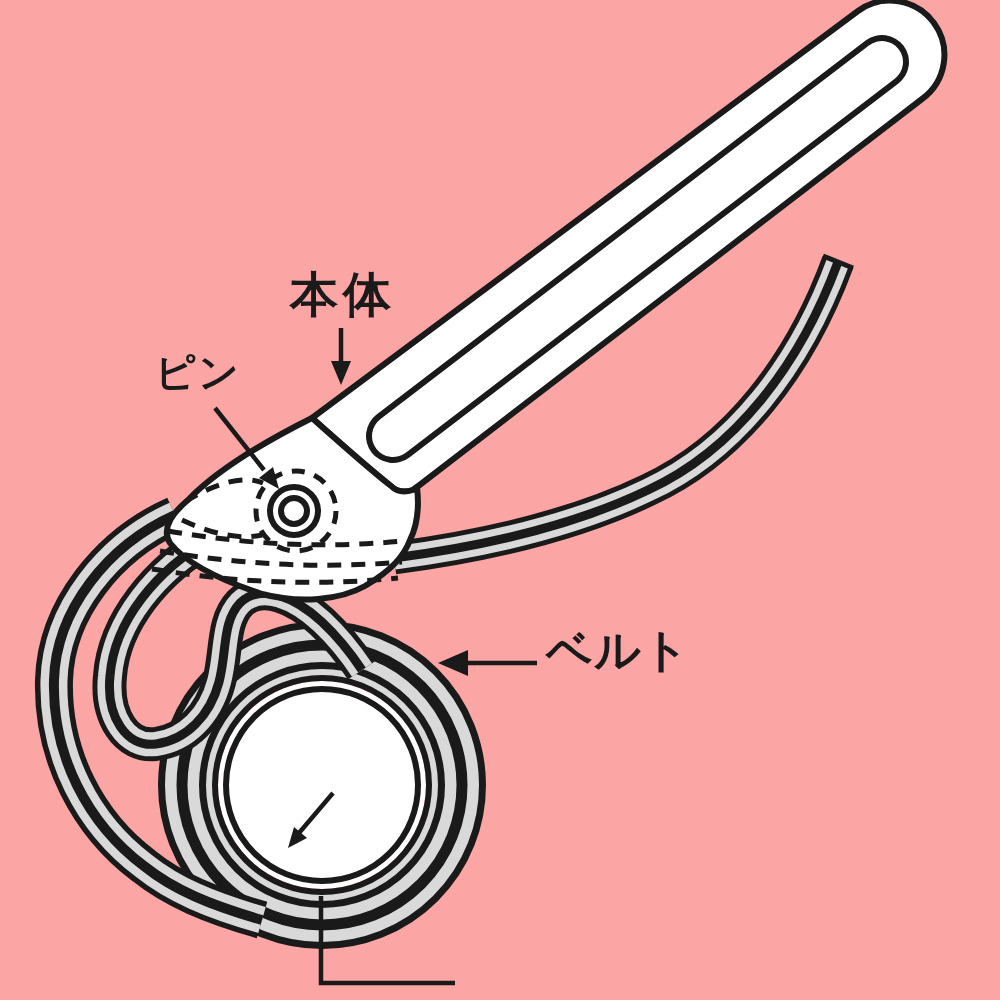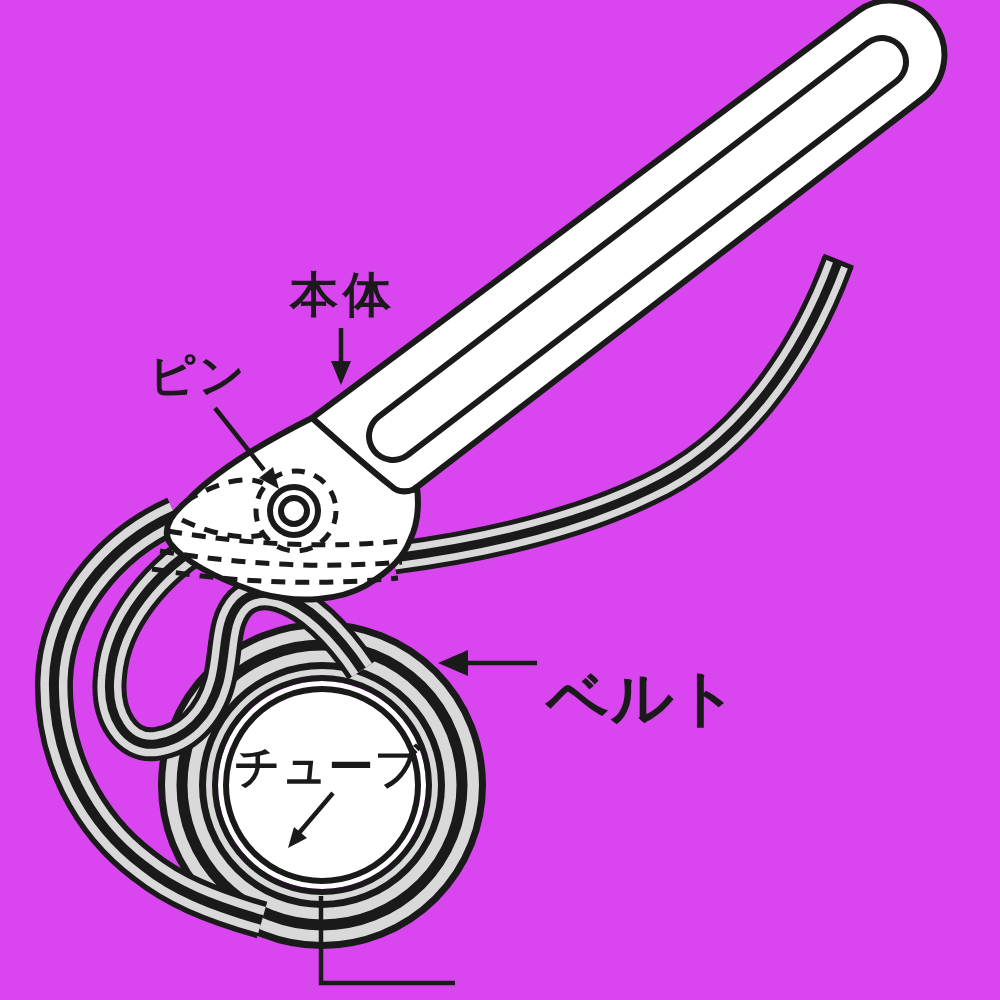"本体" .stage { background: #d946ef -> #fca5a5 }
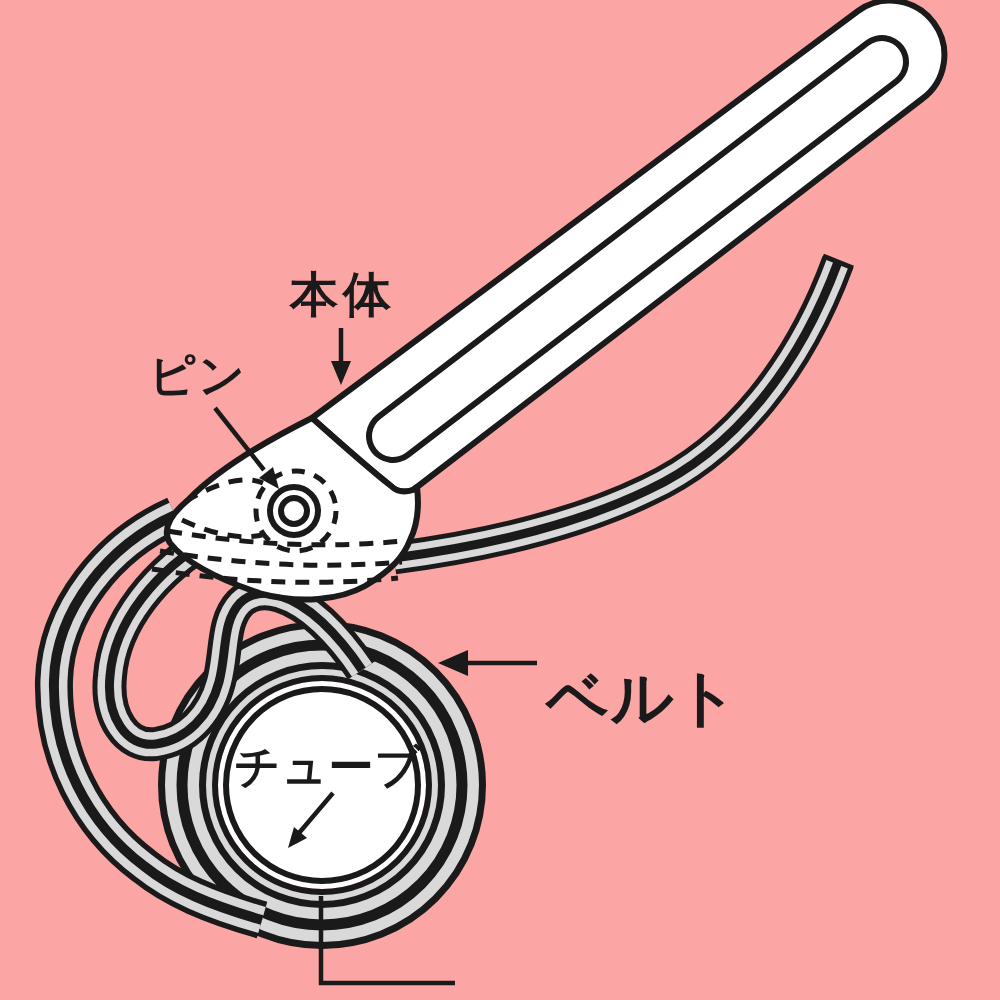"ピン" div.lbl { font-size: 46px -> 40px }
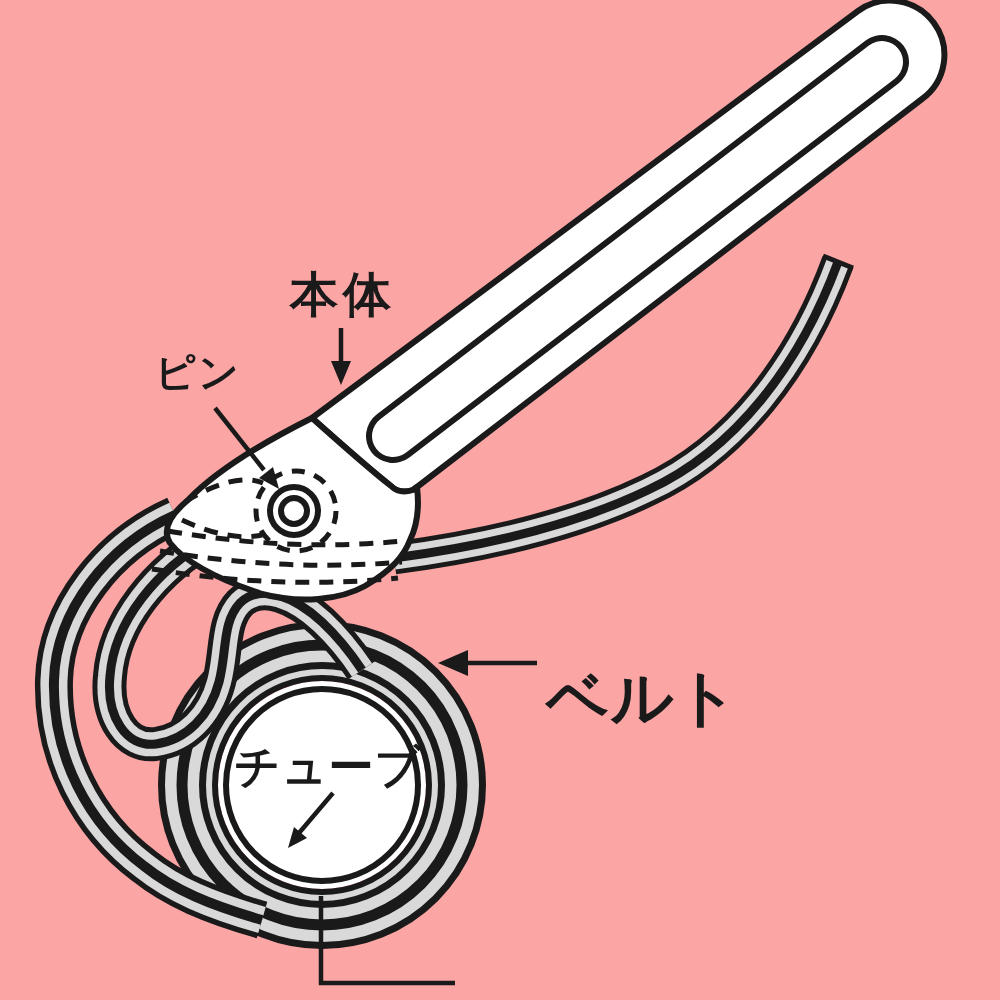"ベルト" div.lbl { font-size: 62px -> 46px; top: 667px -> 627px }
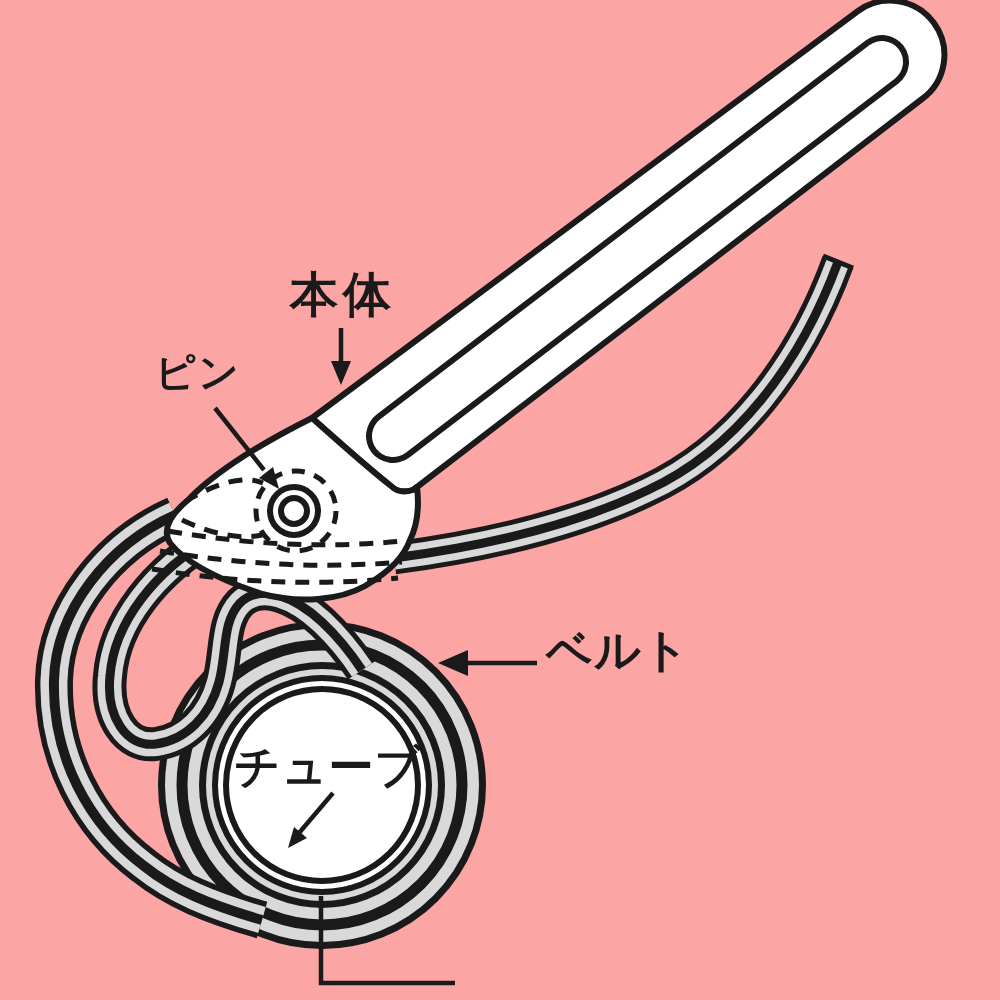"チューブ" div.lbl { html: <div>チューブ</div> -> none }
